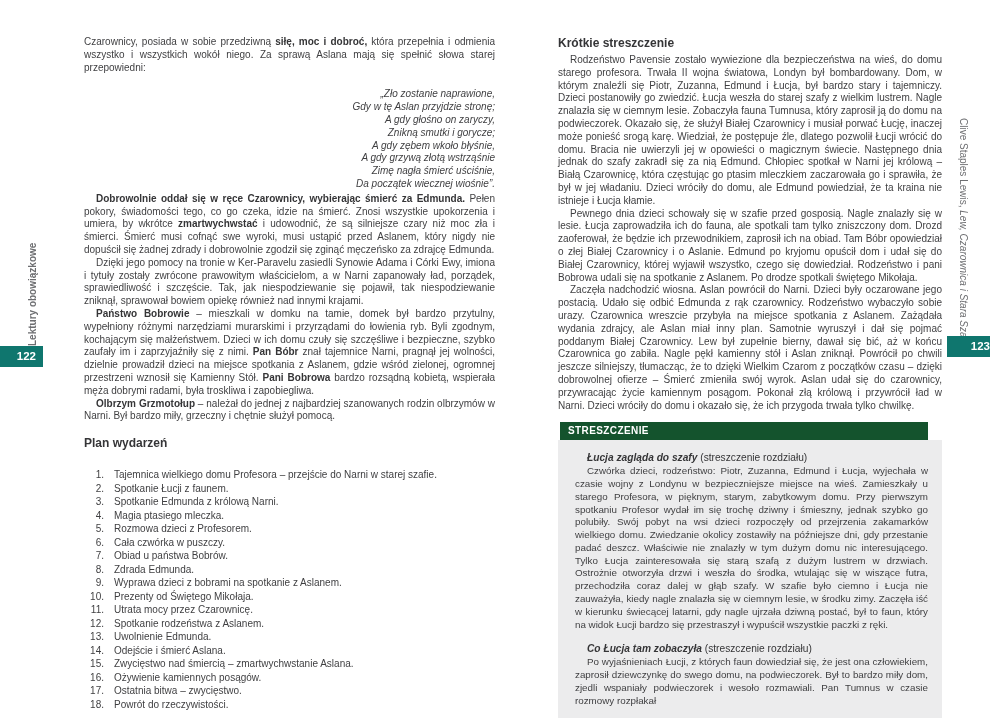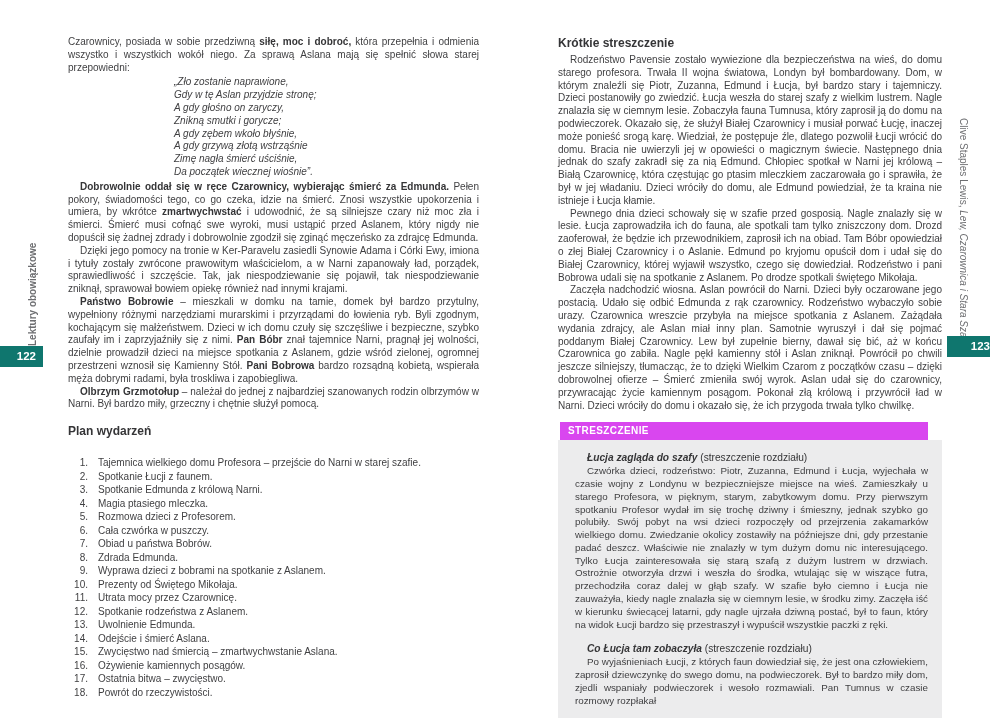"Czarownicy, posiada w sobie przedziwną" #col-left { left: 68px -> 84px }
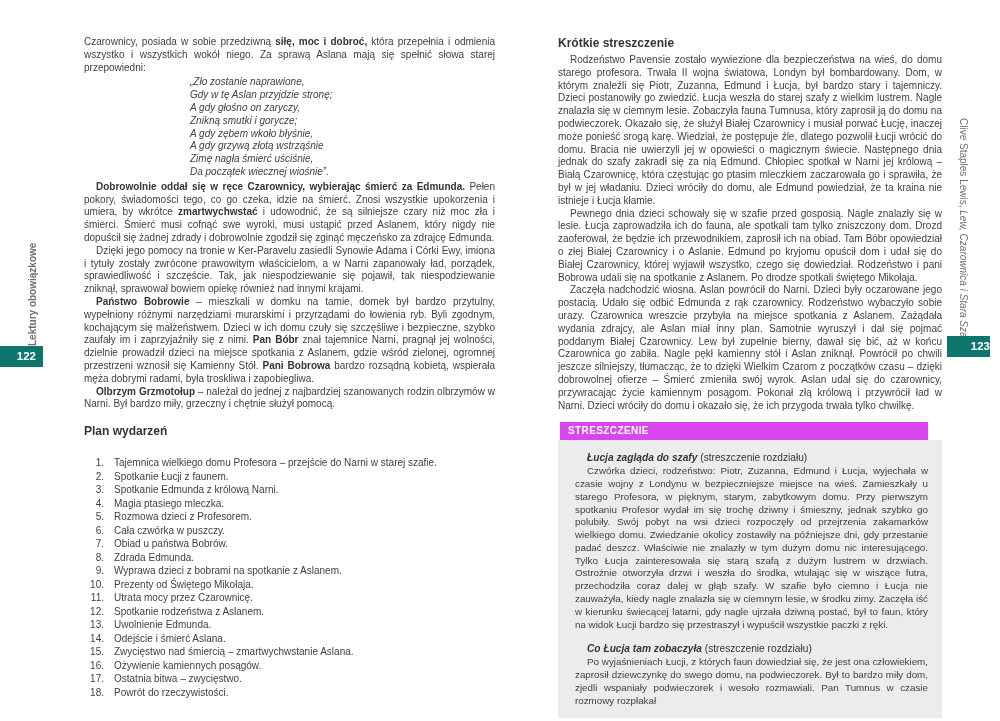"„Zło zostanie naprawione," .poem { margin: 2px 0 2px 106px -> 14px 0 2px 106px; text-align: left -> right }
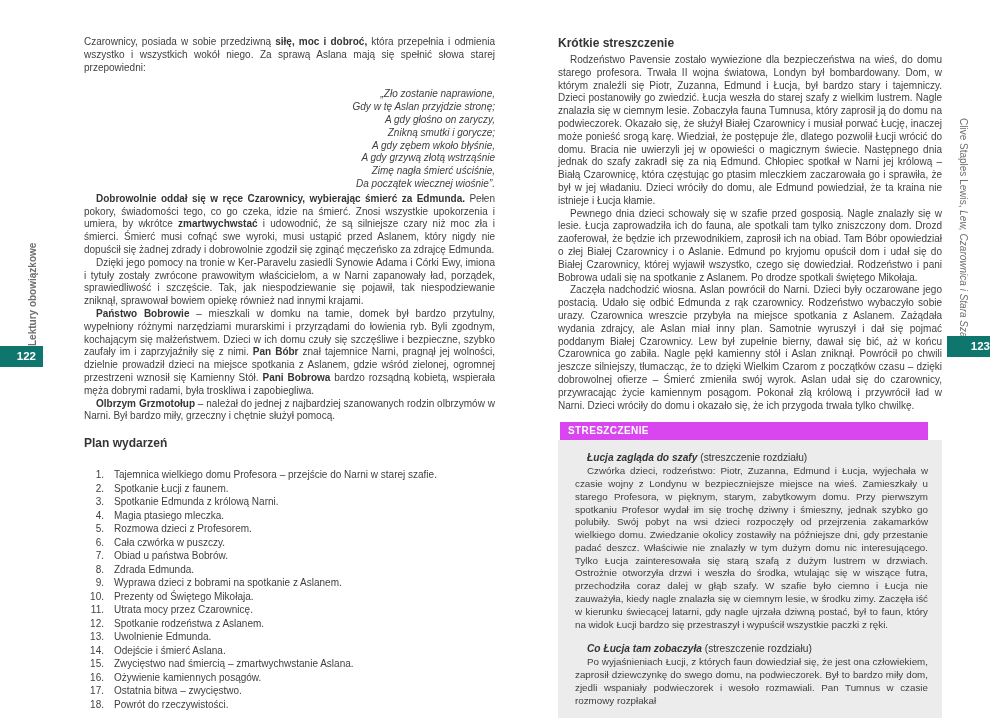"STRESZCZENIE" #box-header { background: #d946ef -> #14532d }
